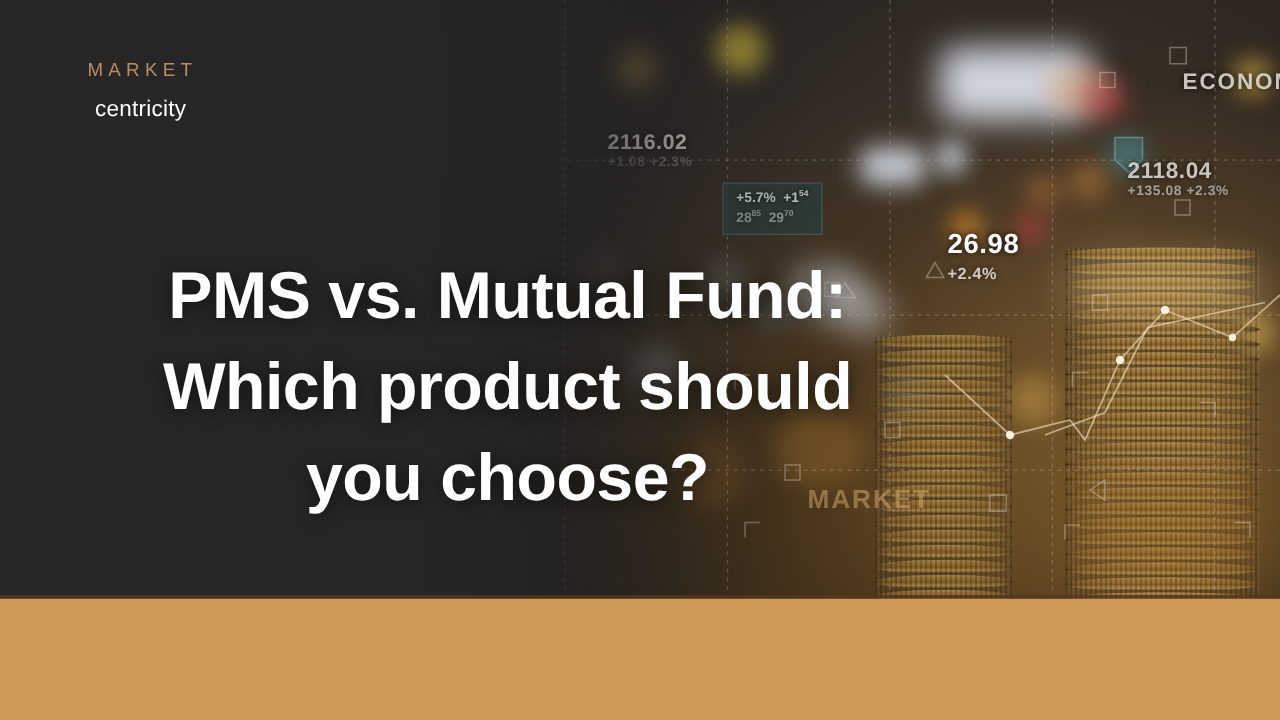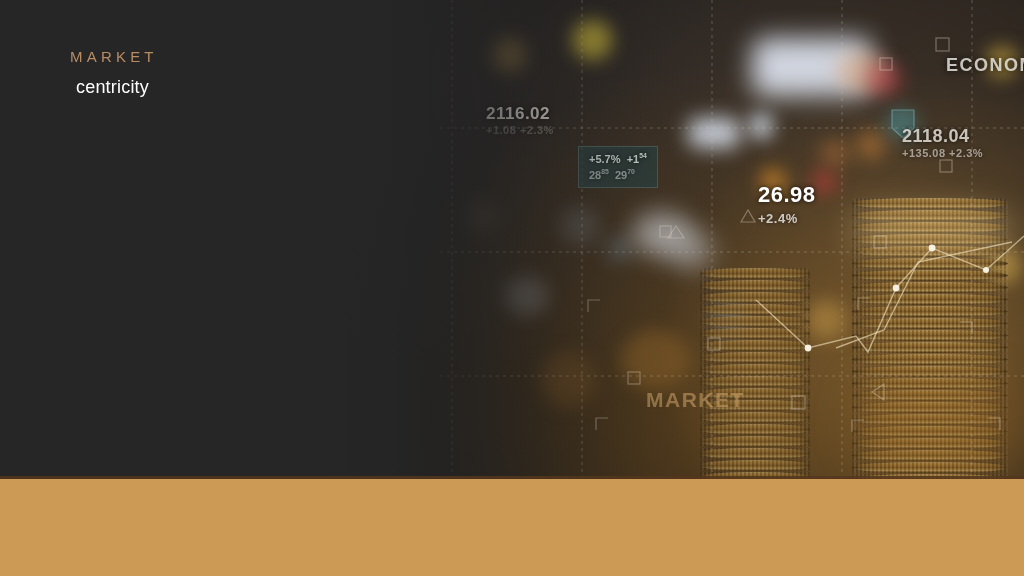"PMS vs. Mutual Fund:" h1.headline { html: none -> <h1> <span>PMS vs. Mutual Fund:</span> <span>Which product should</span> <span>you choose?</span> </h1> }
